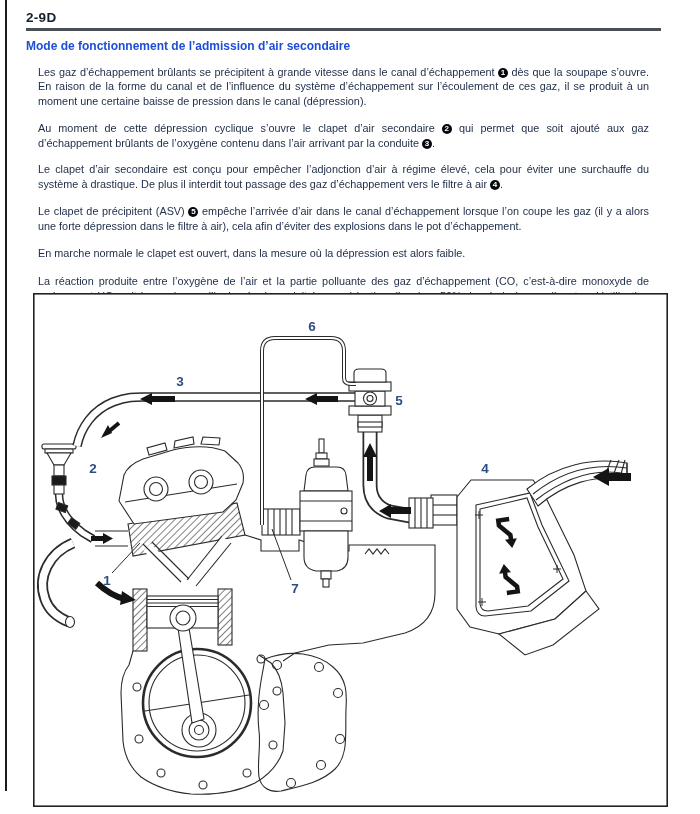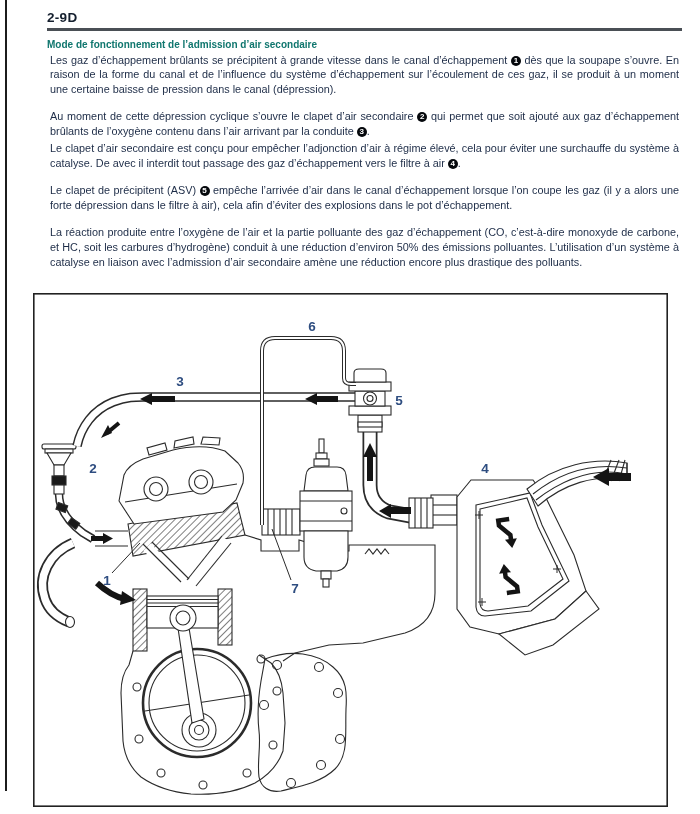"2-9D" .content { left: 47px -> 26px }
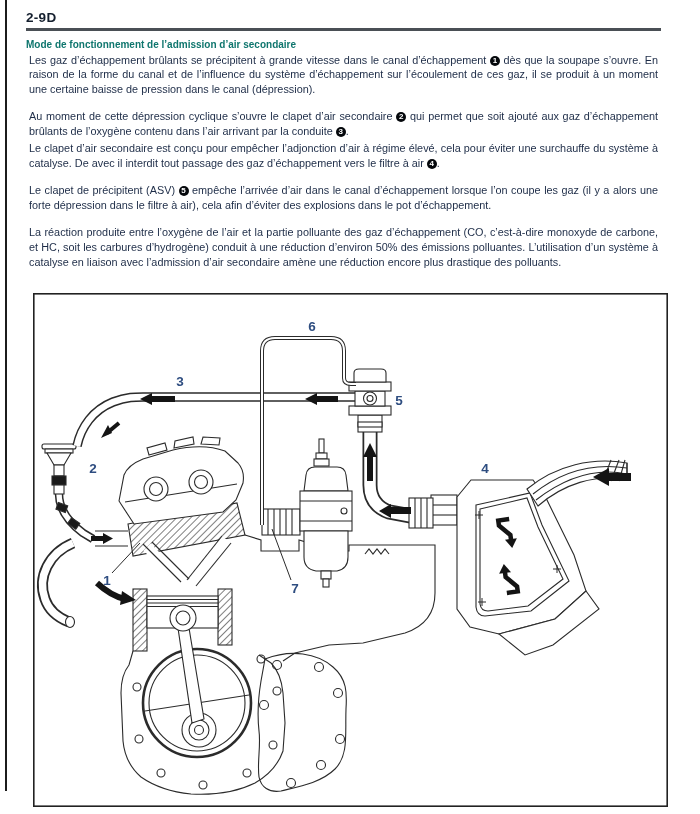"Mode de fonctionnement de l’admission" .doc-title { color: #0f766e -> #1d4ed8; font-size: 10px -> 12px }
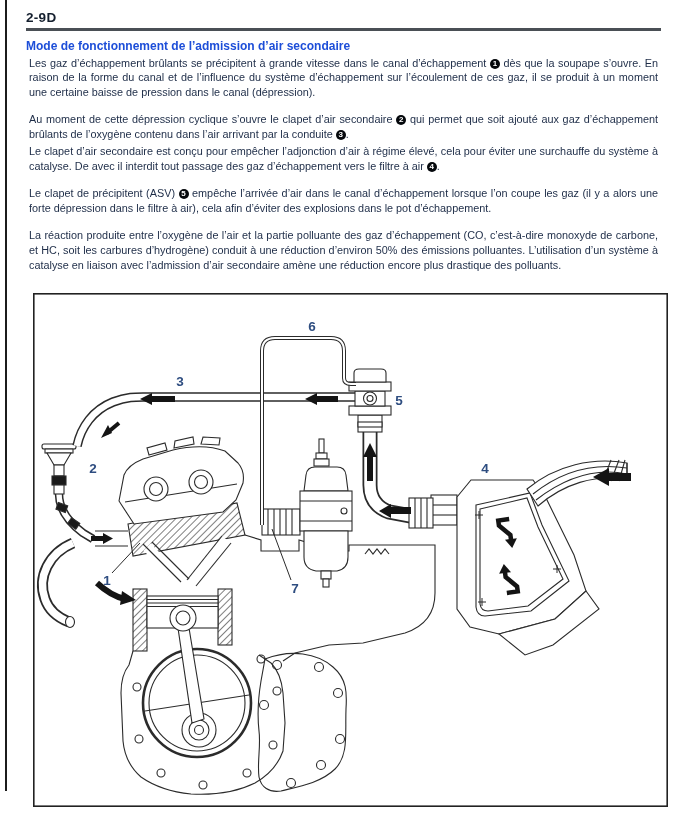"Les gaz d’échappement brûlants se" .para { margin: 3px -> 12px }
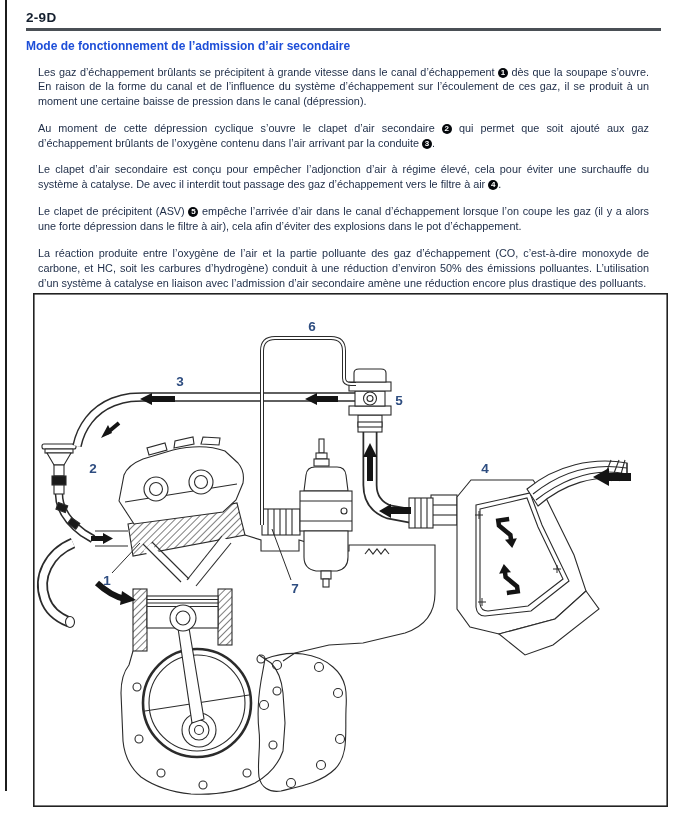"Le clapet d’air secondaire est" span { text: catalyse. De avec -> drastique. De plus }
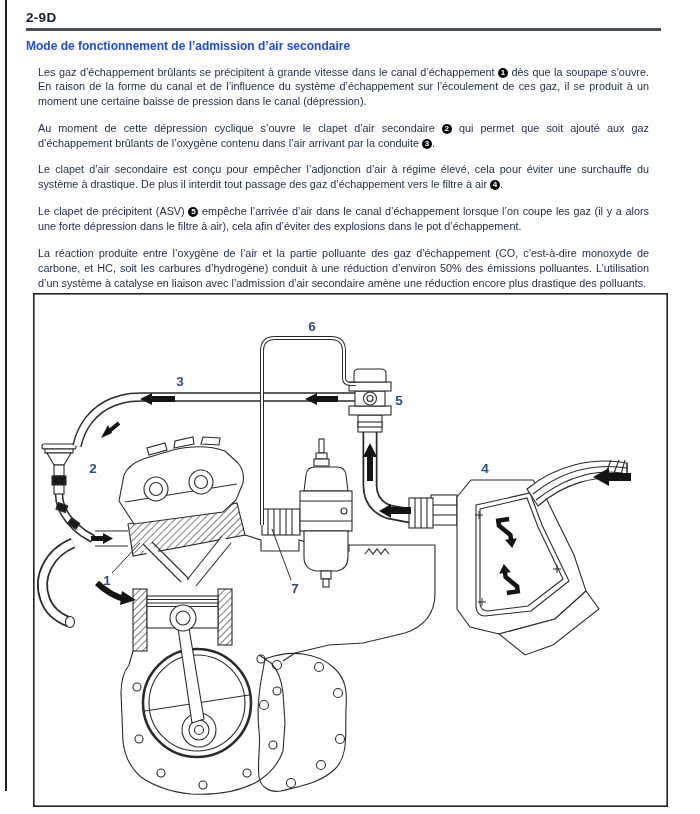"En marche normale le clapet" p.para { html: none -> <p><span>En marche normale le clapet est ouvert, dans la mesure où la dépression est alors faible.</span></p> }
